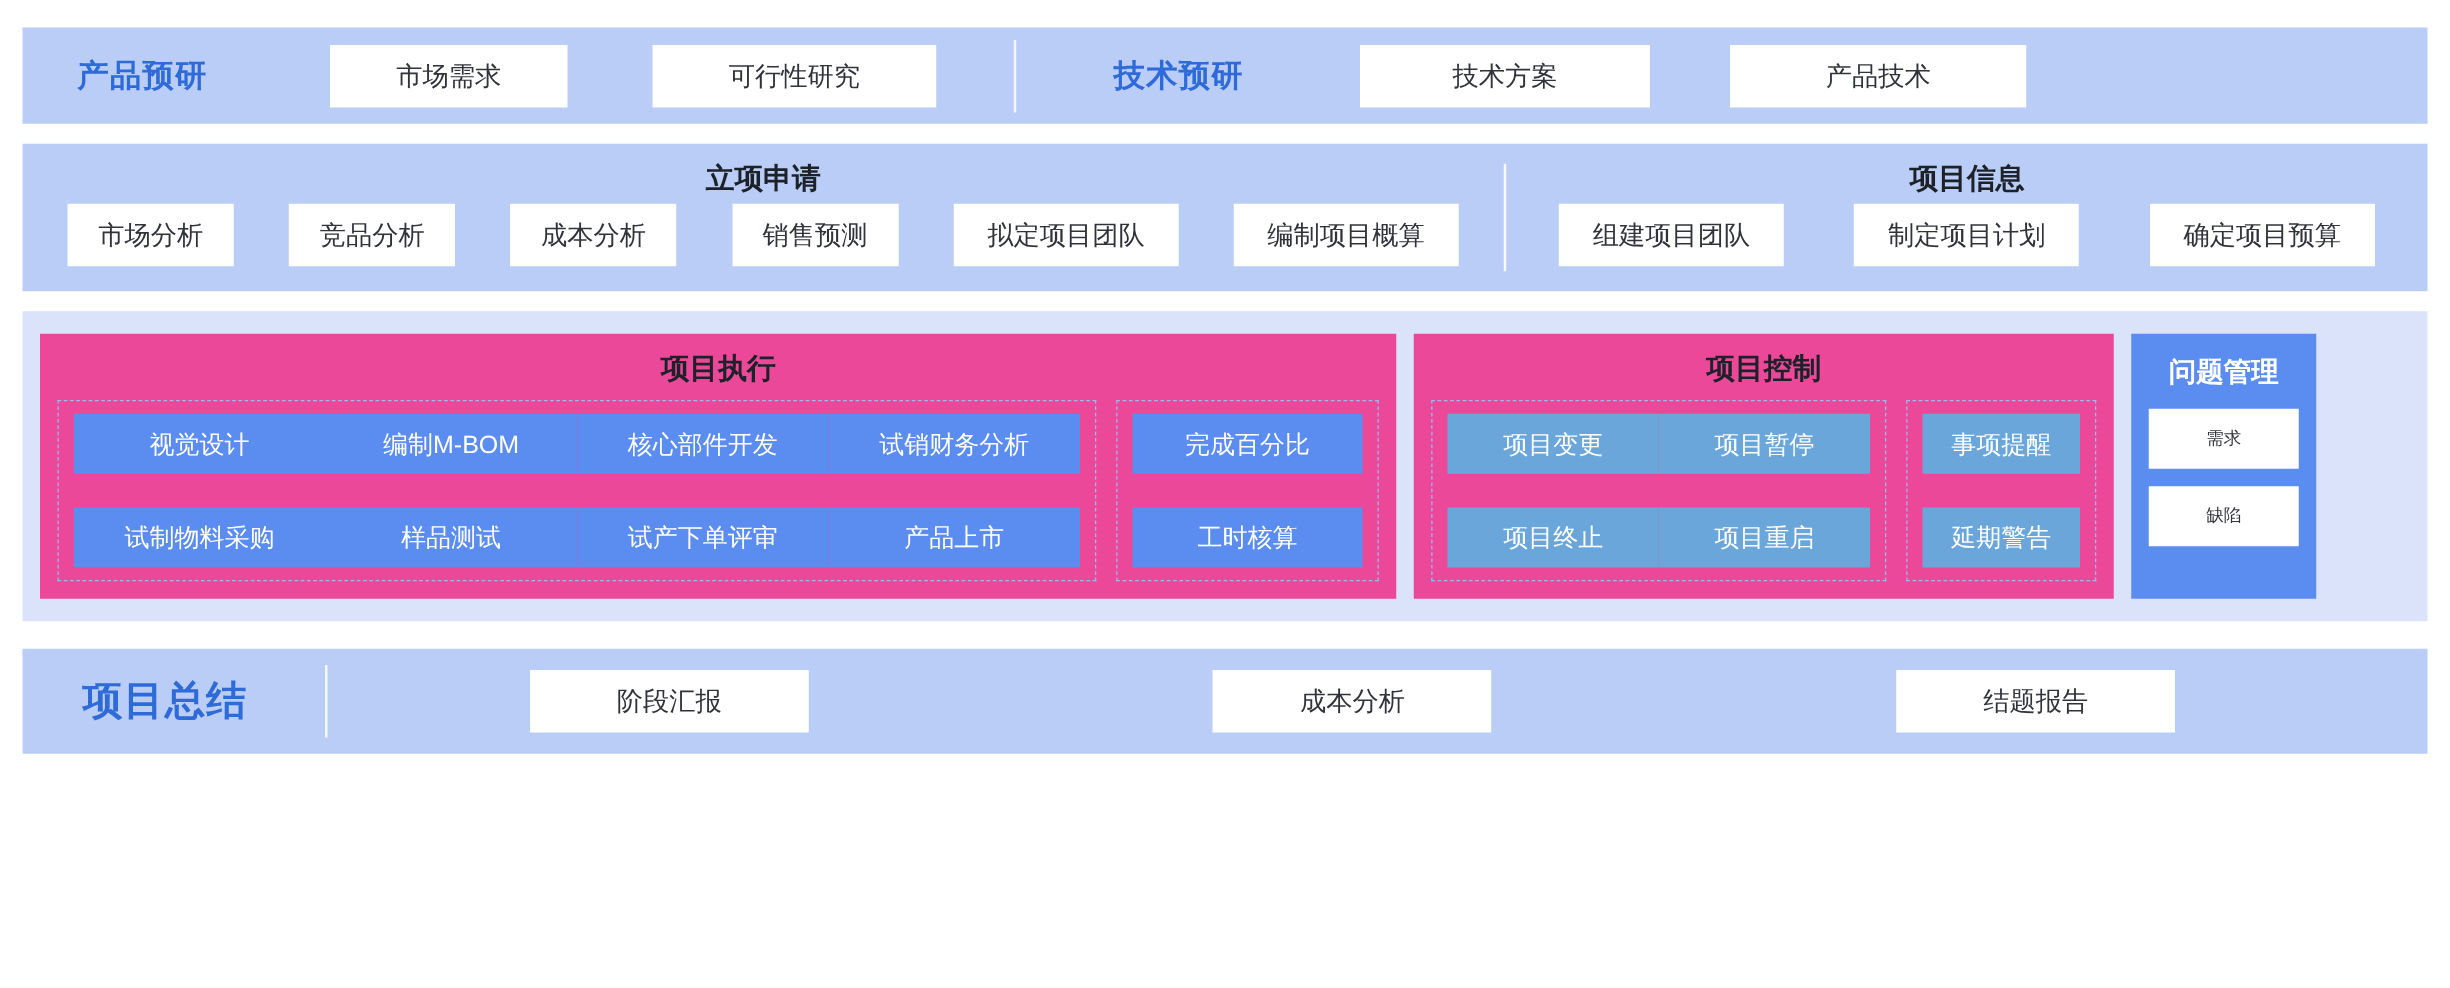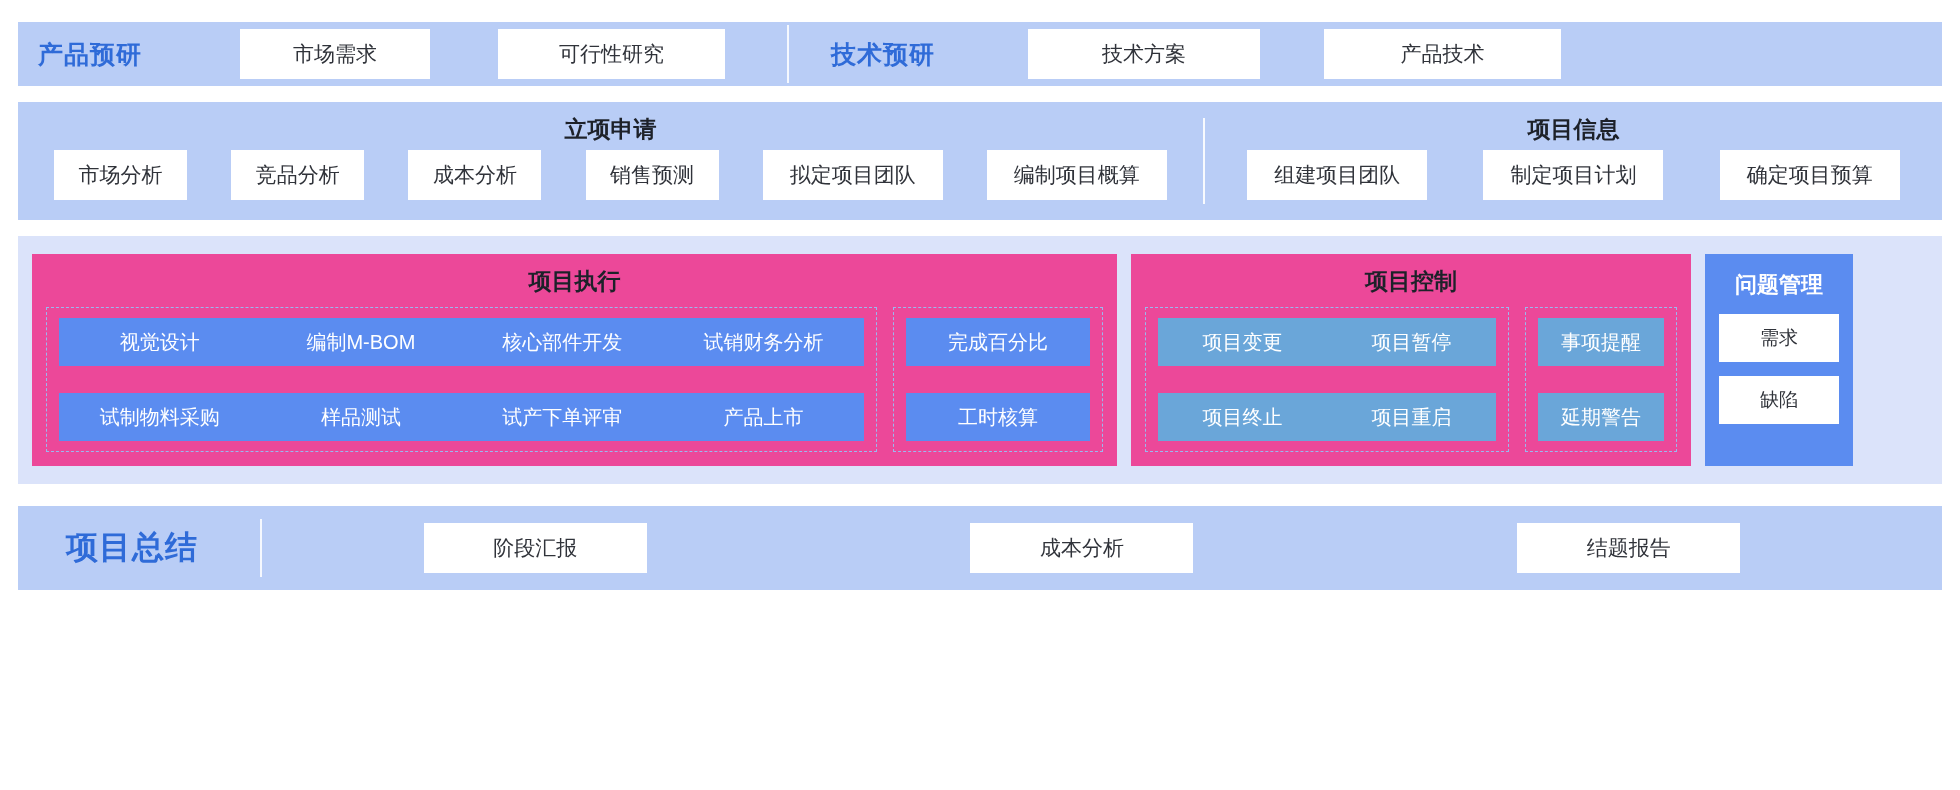"产品预研" .row-pre { height: 64px -> 77px; padding: 0 38px 0 20px -> 0 38px 0 44px }
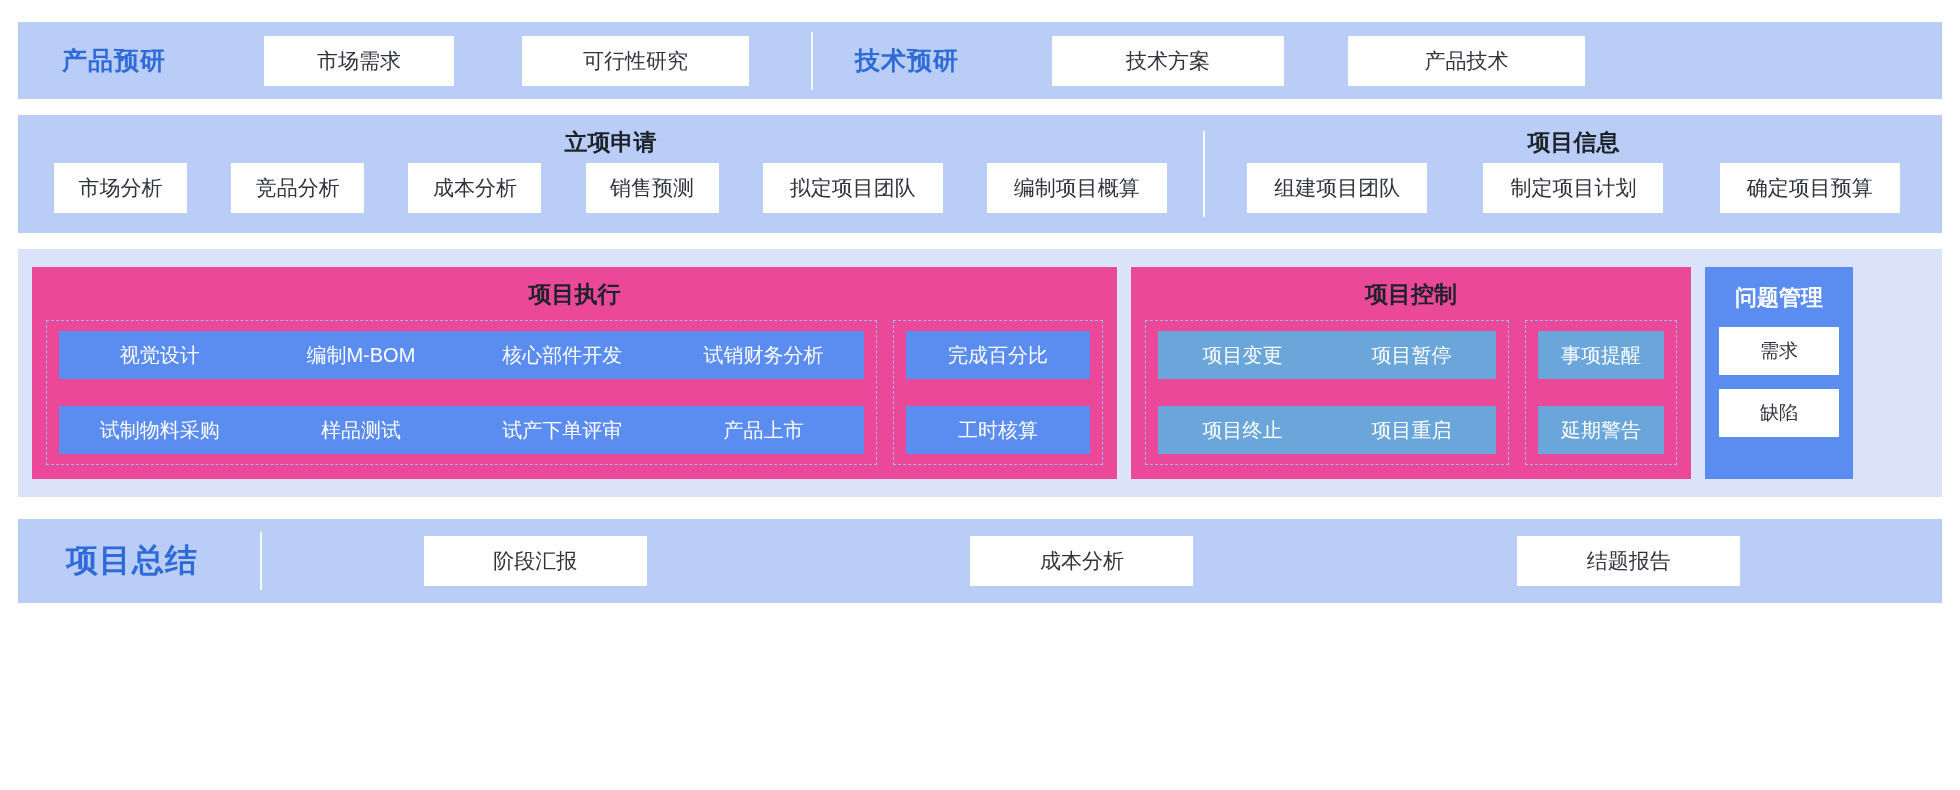"技术预研" div.stage-title { margin-left: 42px -> 78px }
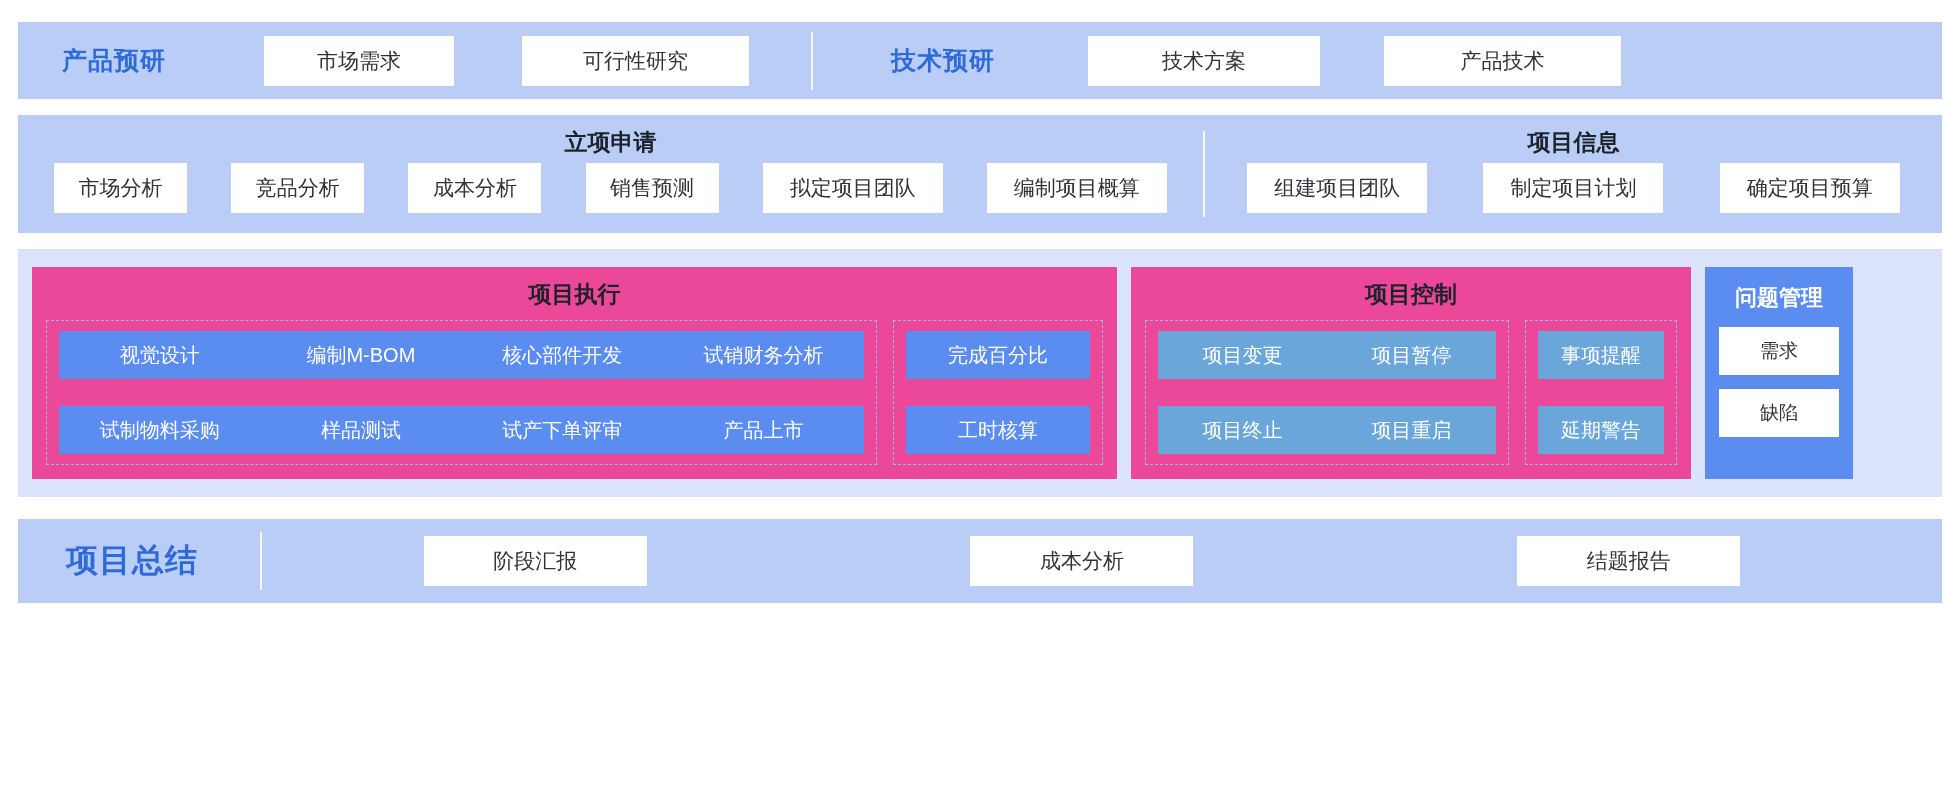"需求" .issue-chip { font-size: 19px -> 14px }
